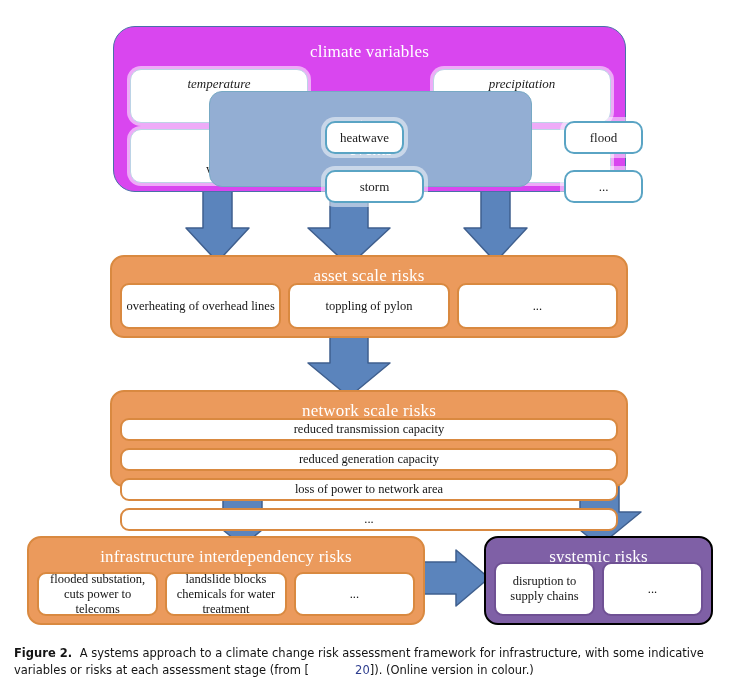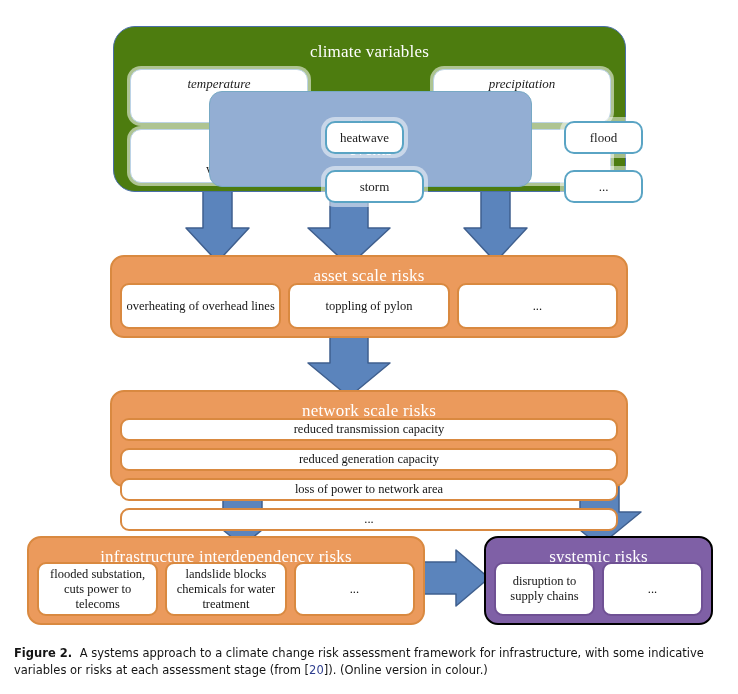"climate variables" #climate-panel { background: #4d7c0f -> #d946ef }
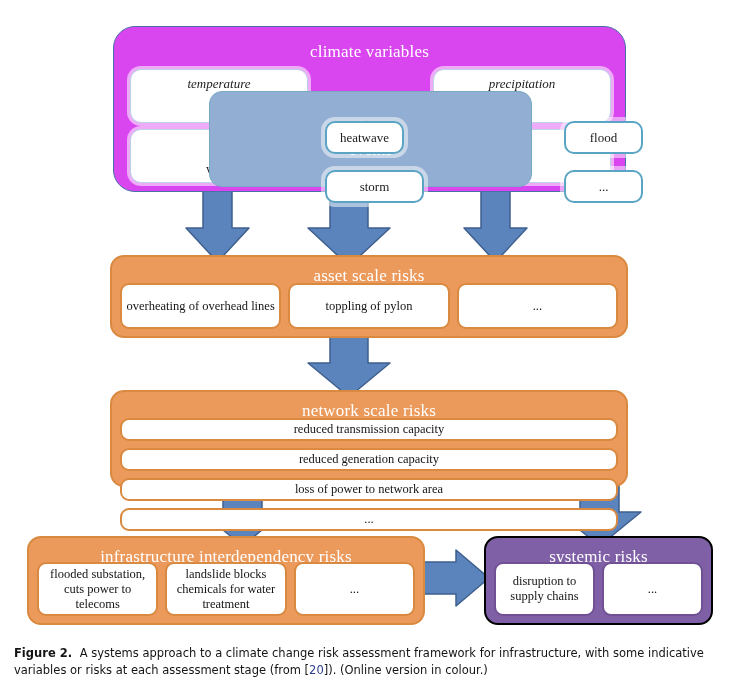"flooded substation, cuts power to" #infra-panel .item-row { height: 54px -> 44px }
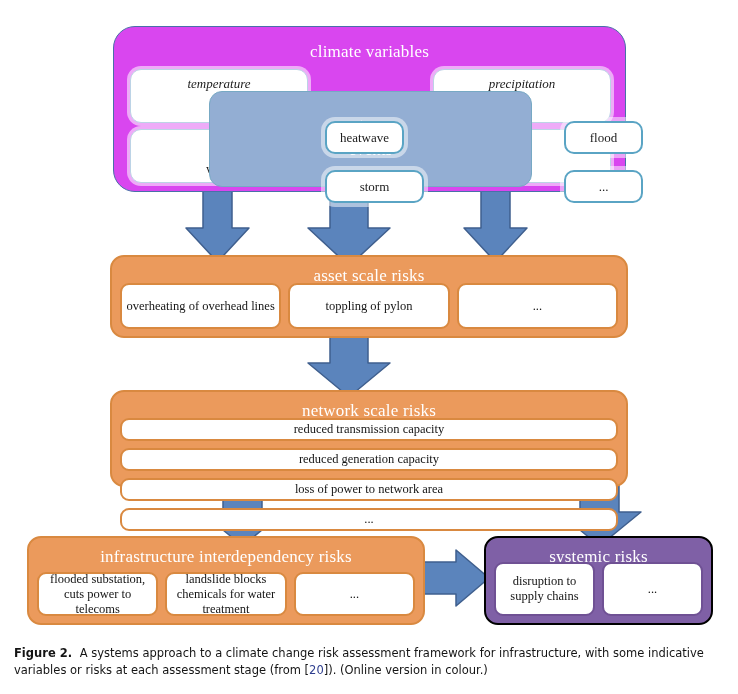"20" span { margin-left: none -> 46px }
